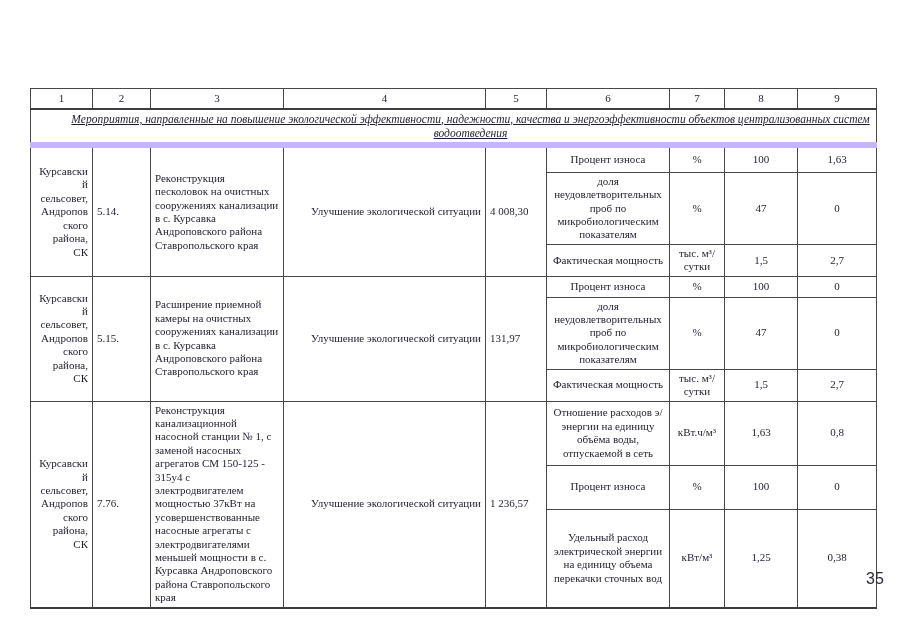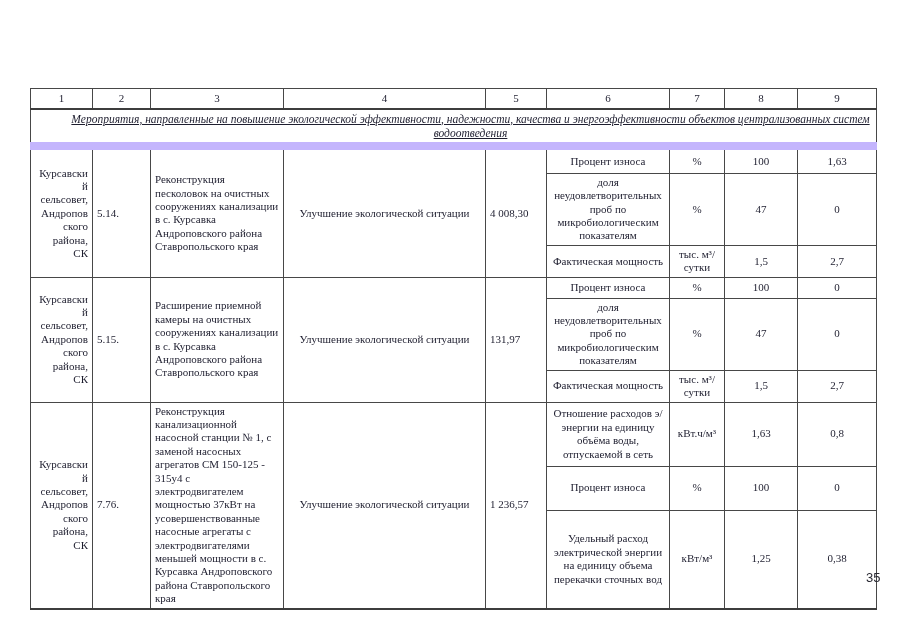"Мероприятия, направленные на повышение" tr.title-row td { border-bottom: 8px solid #c4b5fd -> 6px solid #c4b5fd }
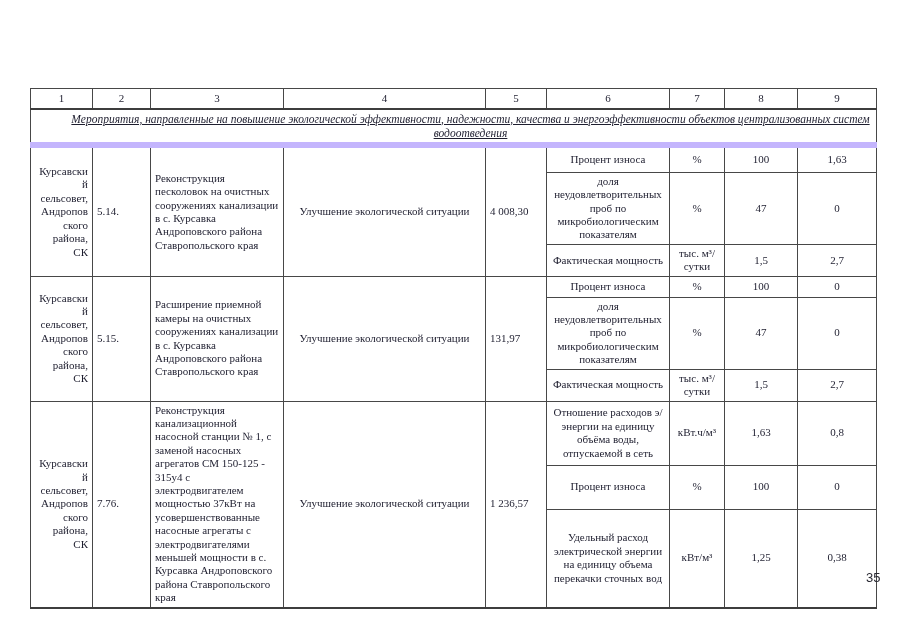"Улучшение экологической ситуации" td.c4 { text-align: center -> right }
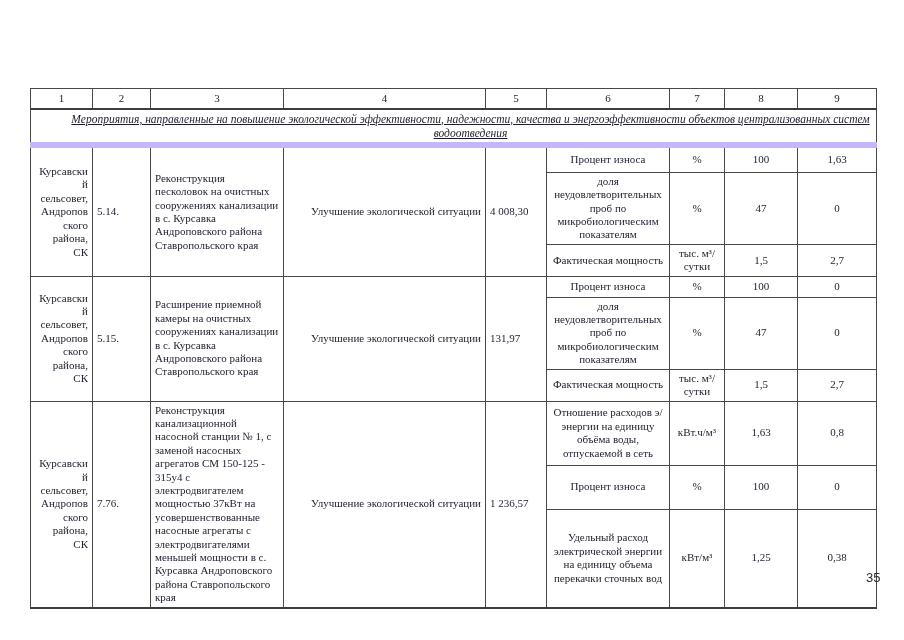"35" .page-number { font-size: 13px -> 16px }
